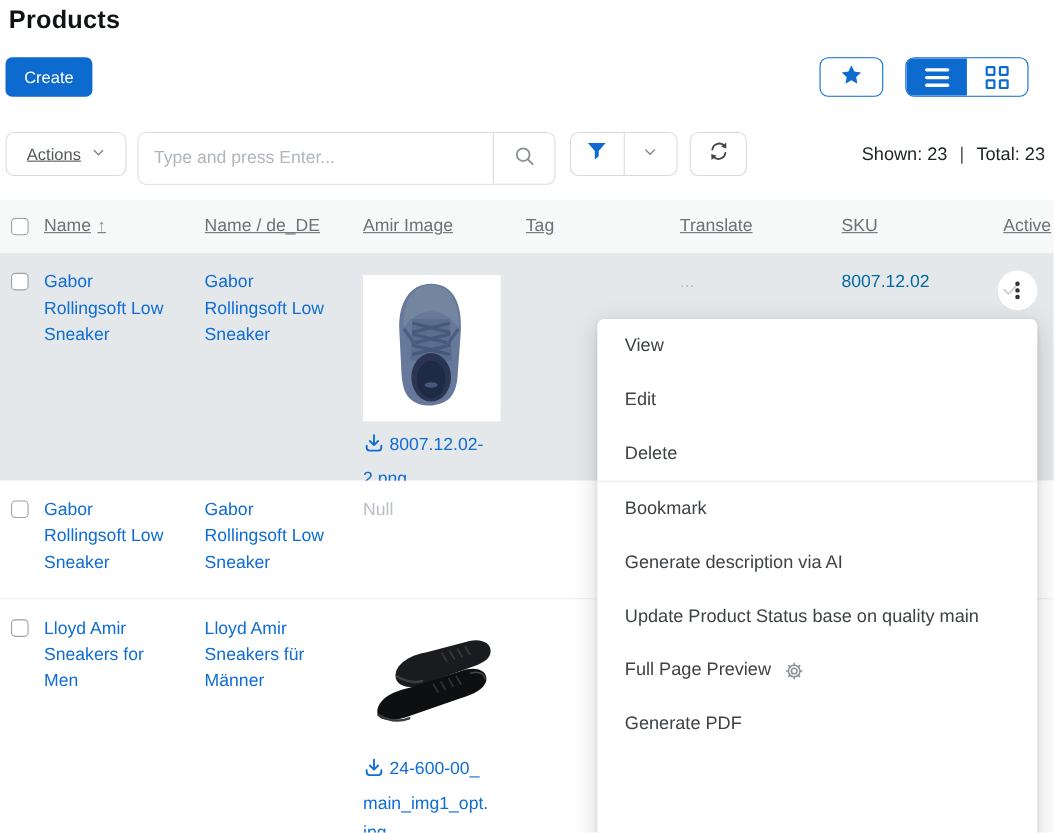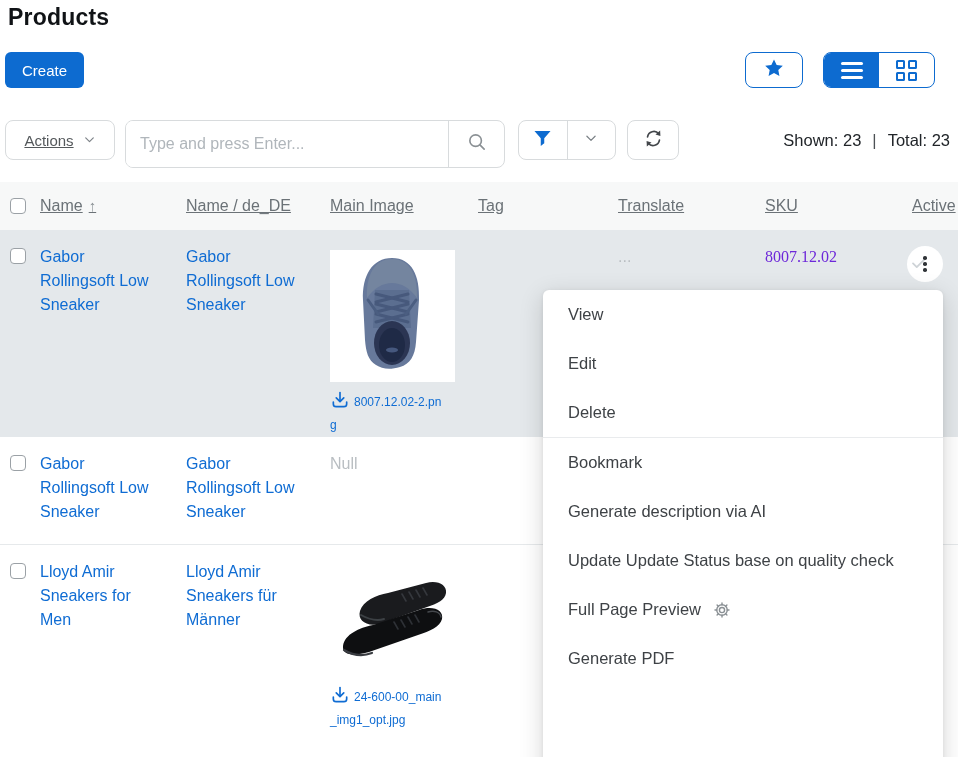"Main Image" div.th { text: Main -> Amir }
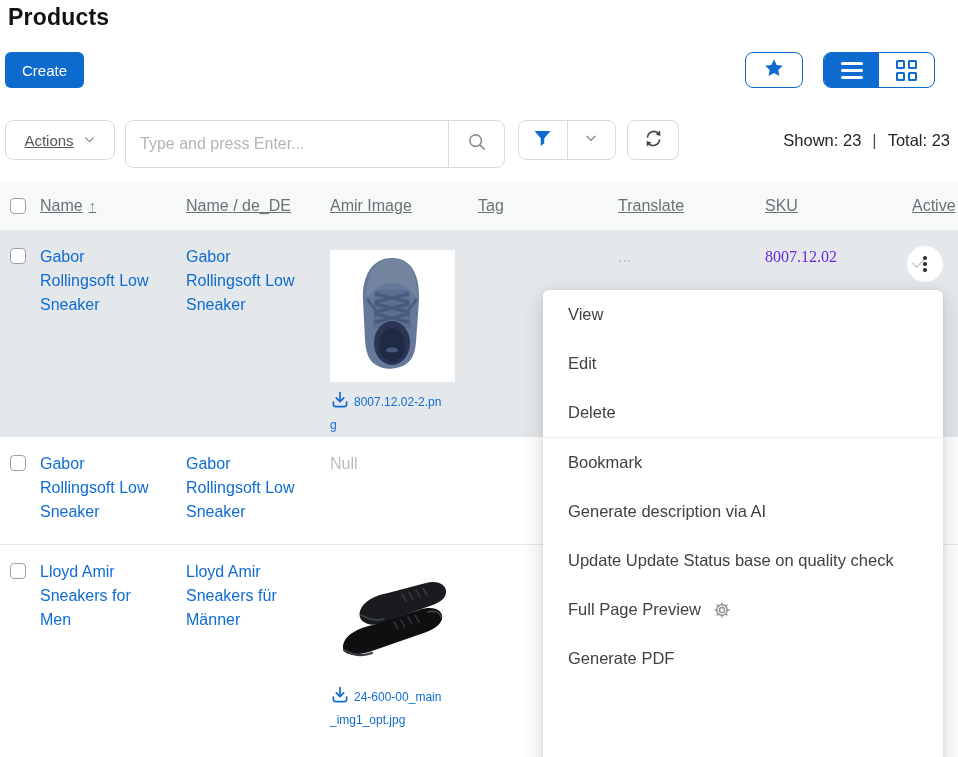"8007.12.02" .sku-val { color: #6d28d9 -> #0369a1; font-family: Liberation Serif, serif -> none }
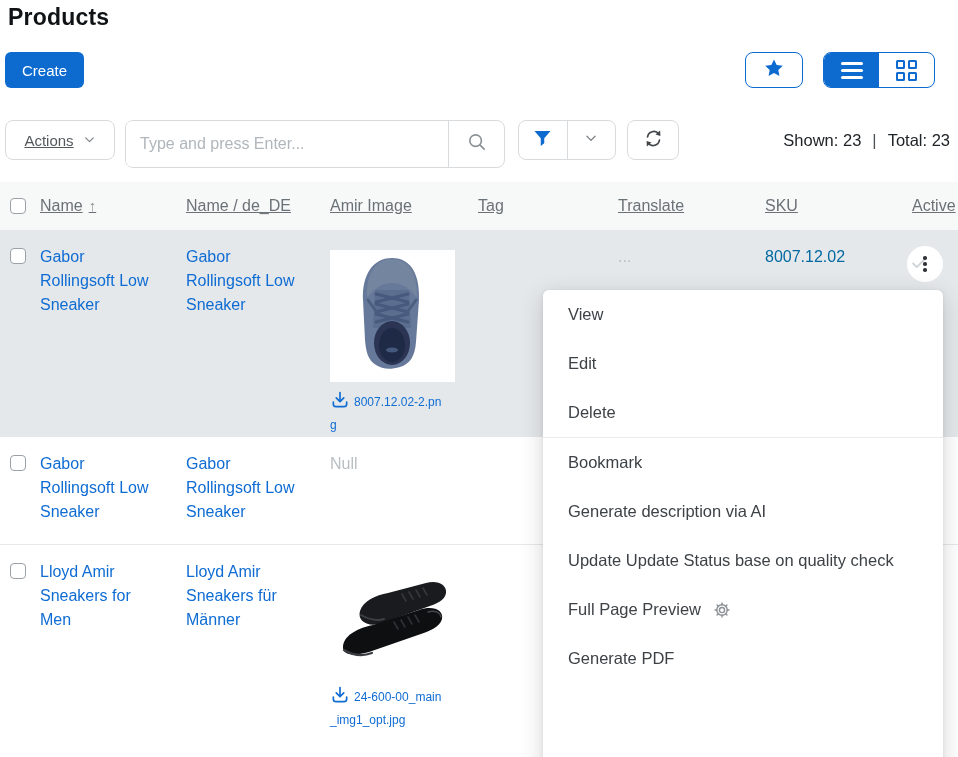"8007.12.02-2.png" .dl-link { font-size: 12px -> 16px; line-height: 19px -> 27px }
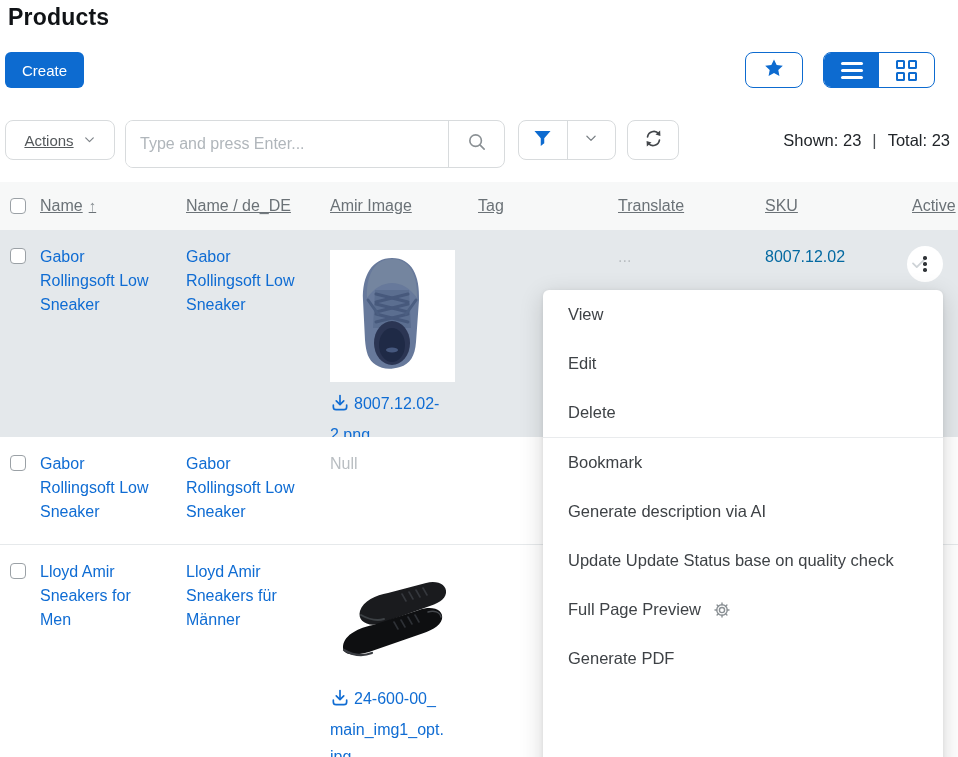"Update Update Status base on" div.ctx-item { text: Update Status base on quality check -> Product Status base on quality main }
